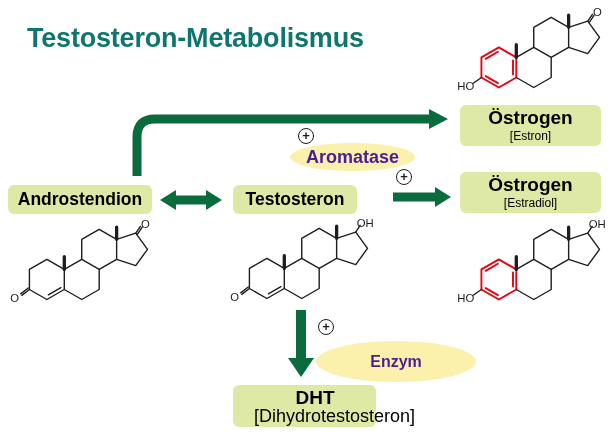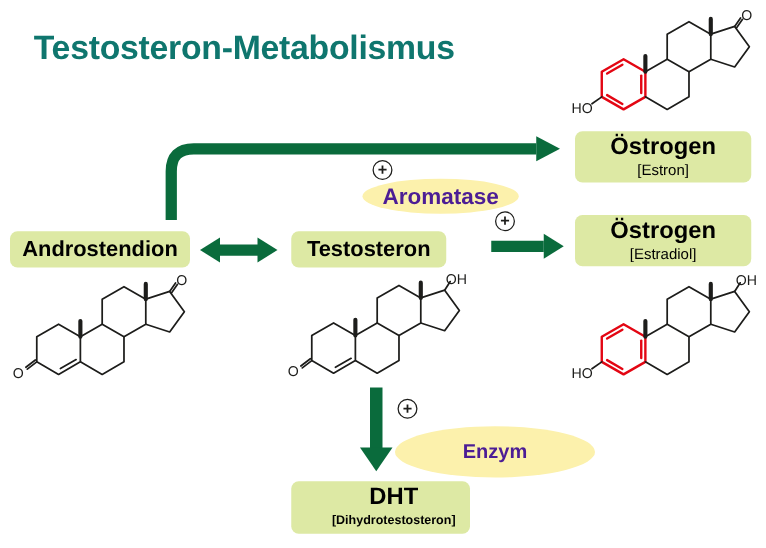"[Dihydrotestosteron]" #box-dht .sub { font-size: 10px -> 18px; font-weight: bold -> none }
